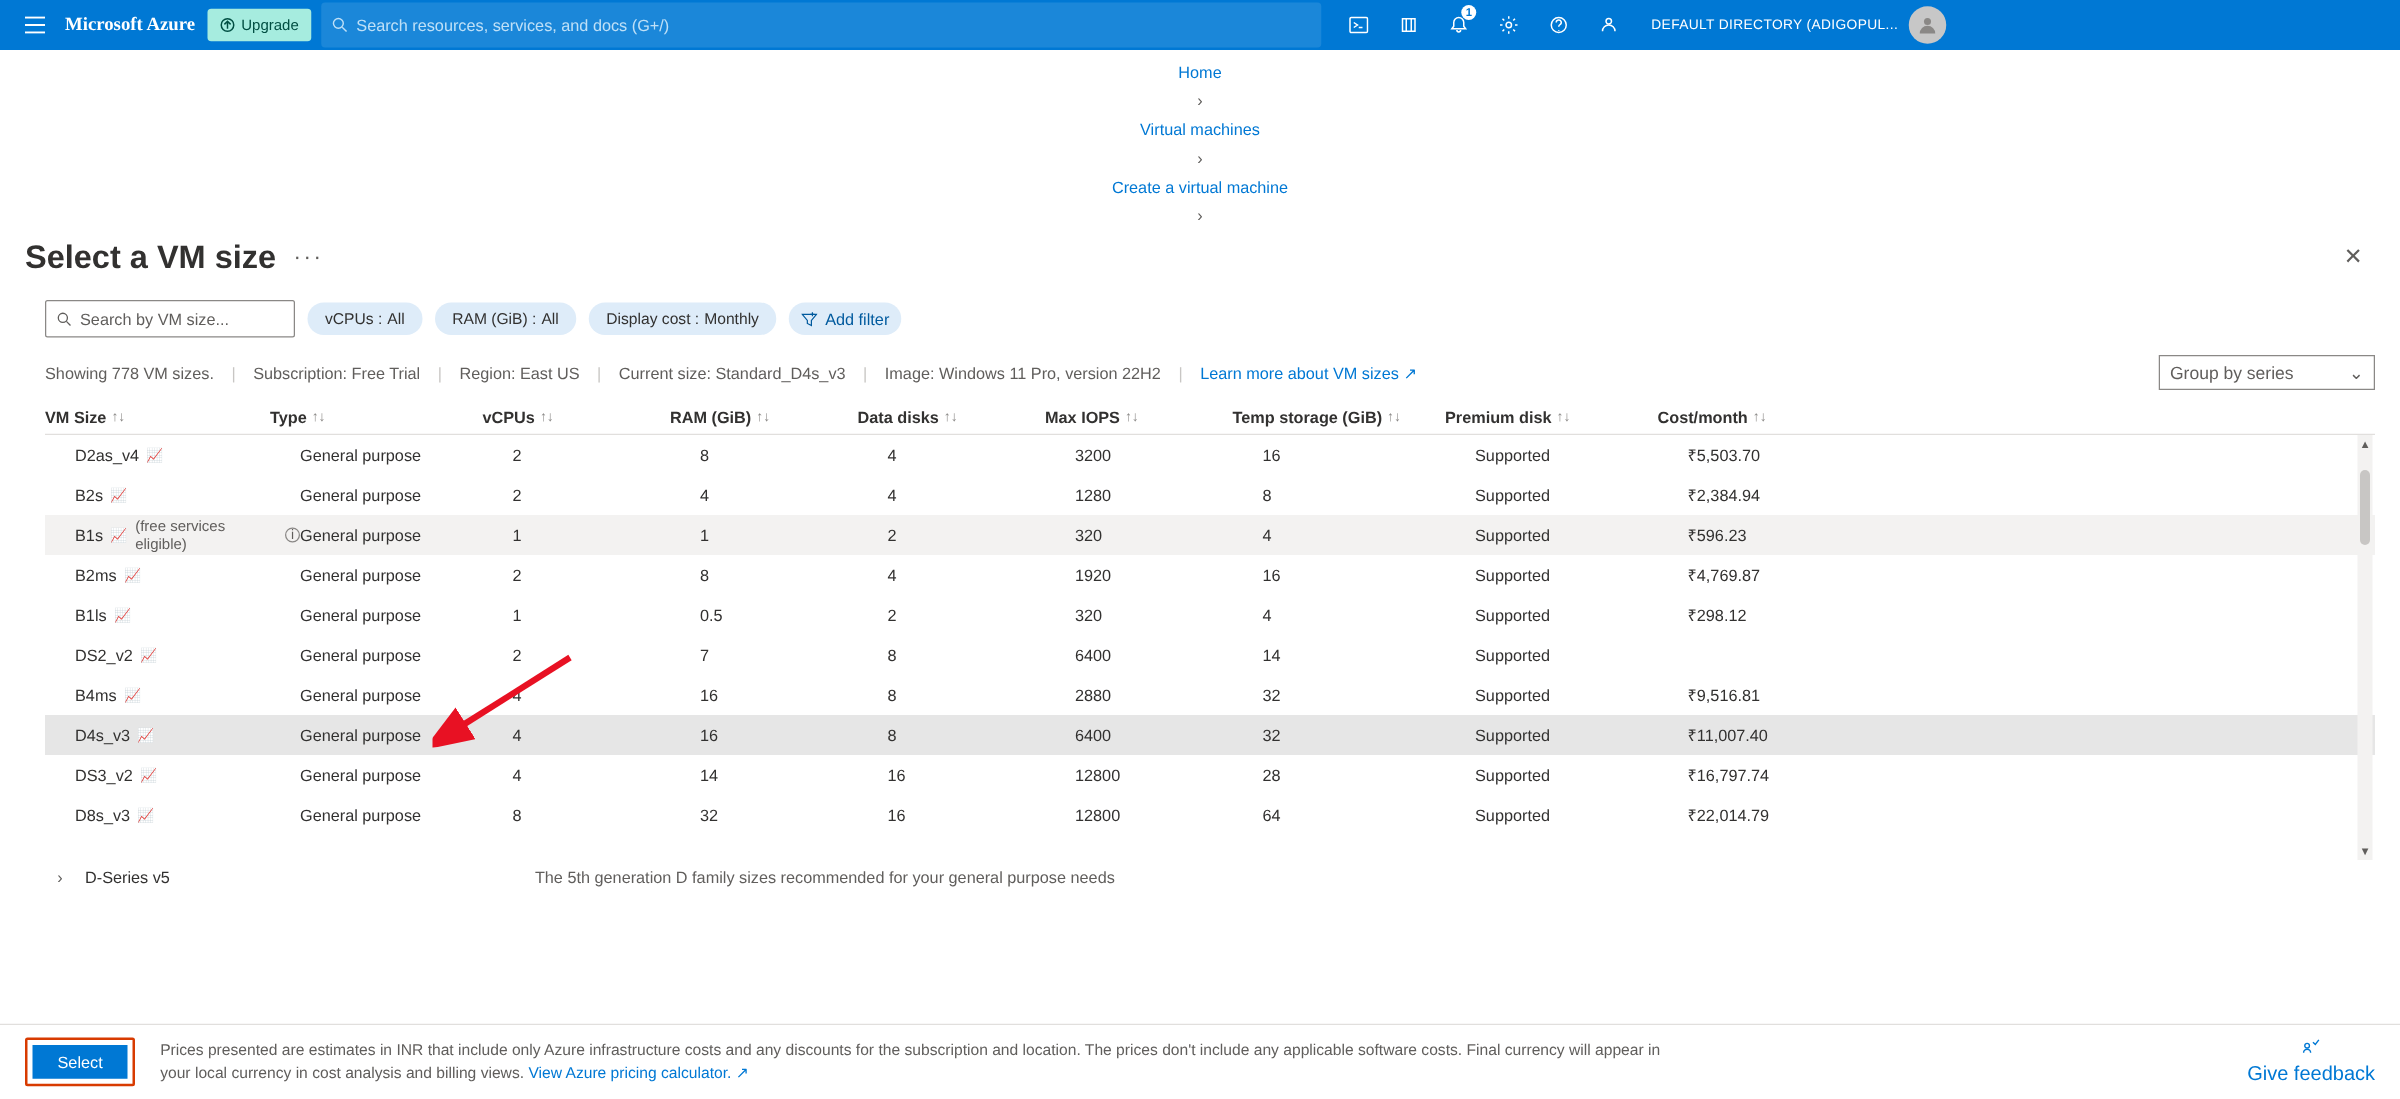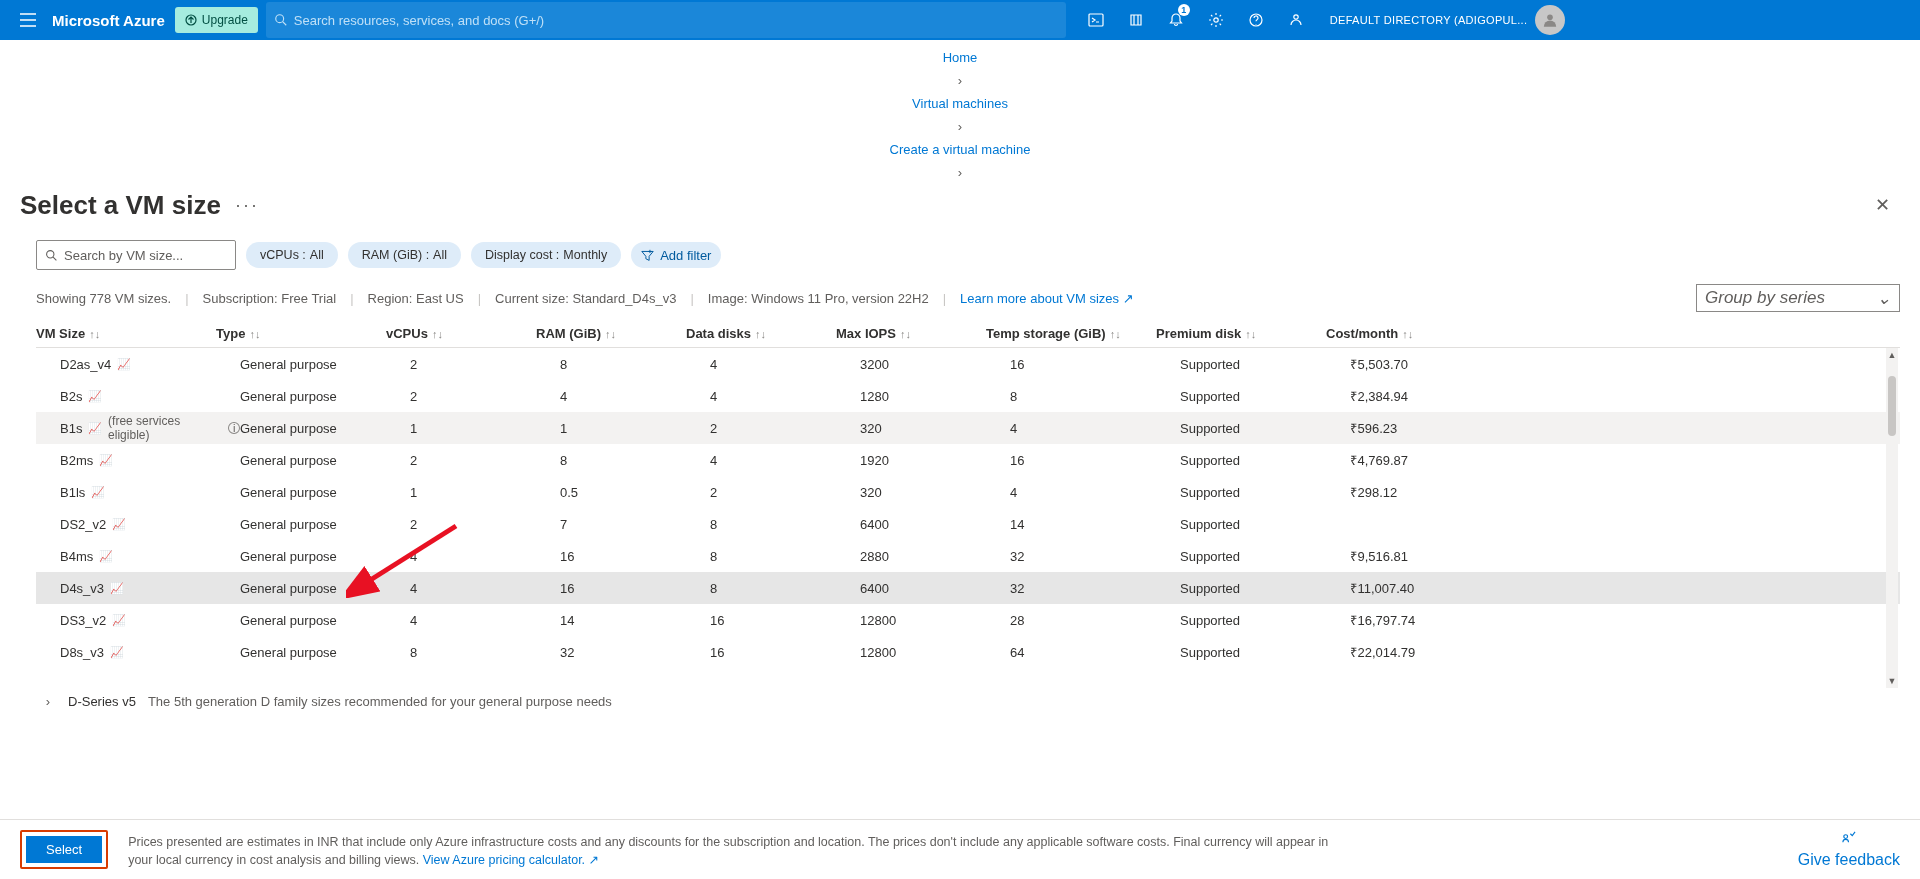"Microsoft Azure" .brand { font-family: none -> Liberation Serif, serif }
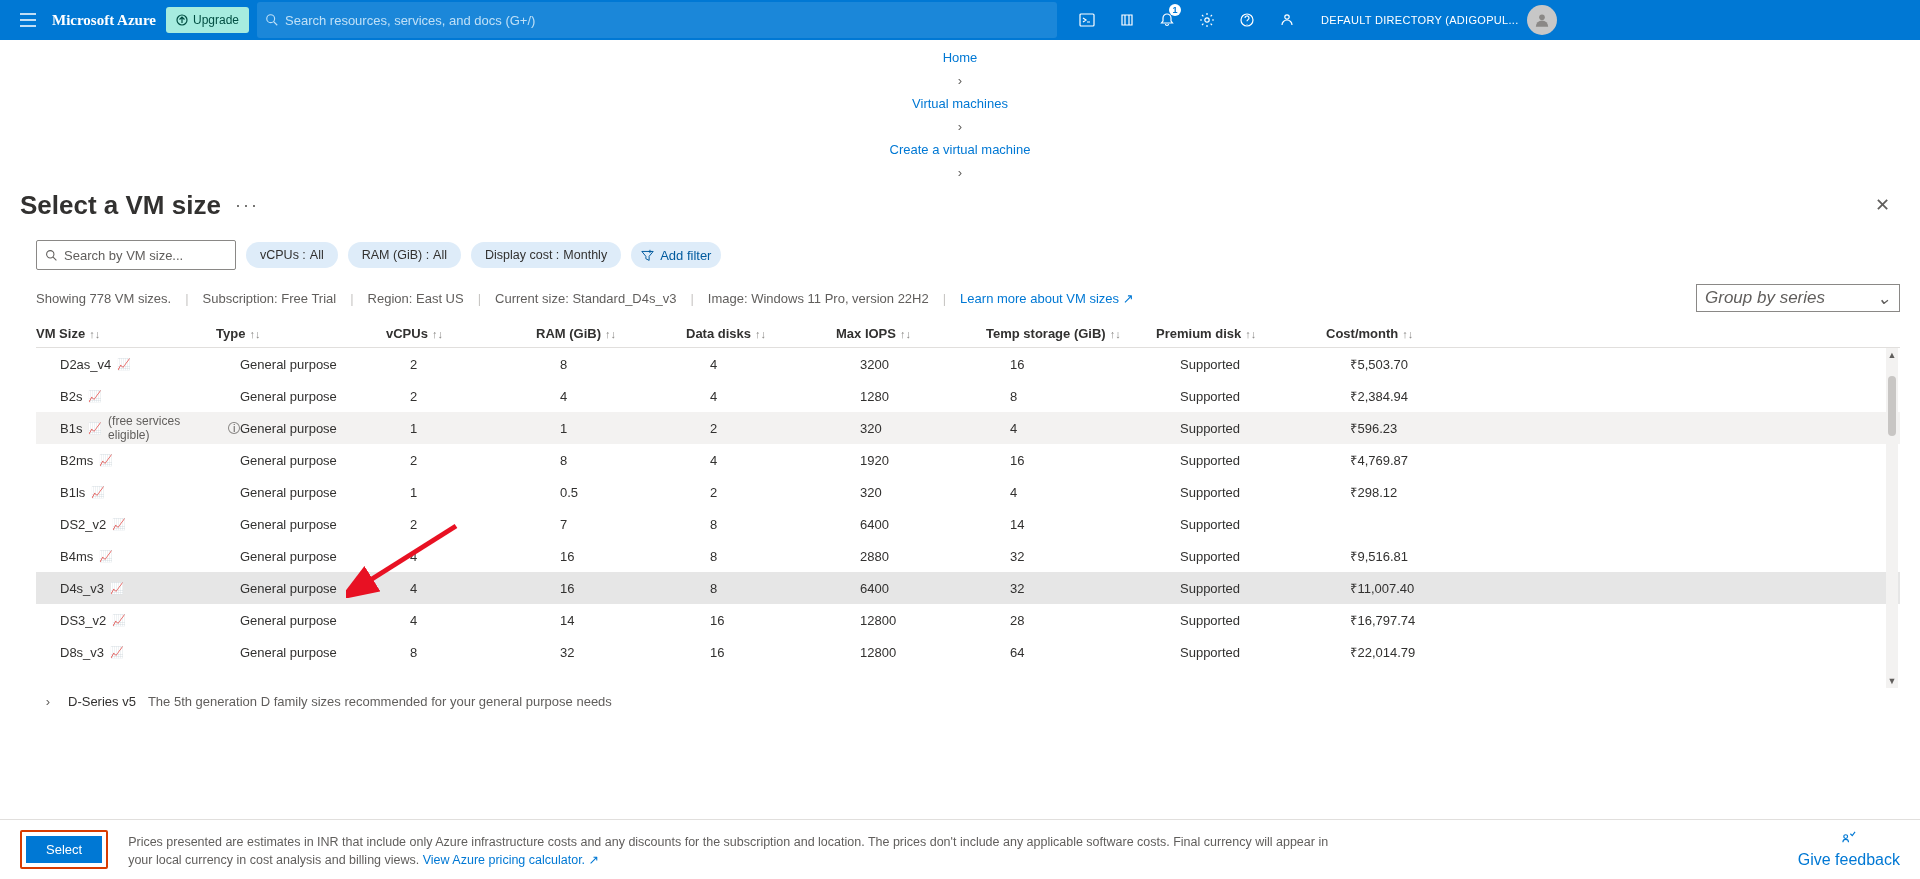"Group by series" .groupby { font-size: 17px -> 14px; font-style: italic -> none; width: 204px -> 173px }
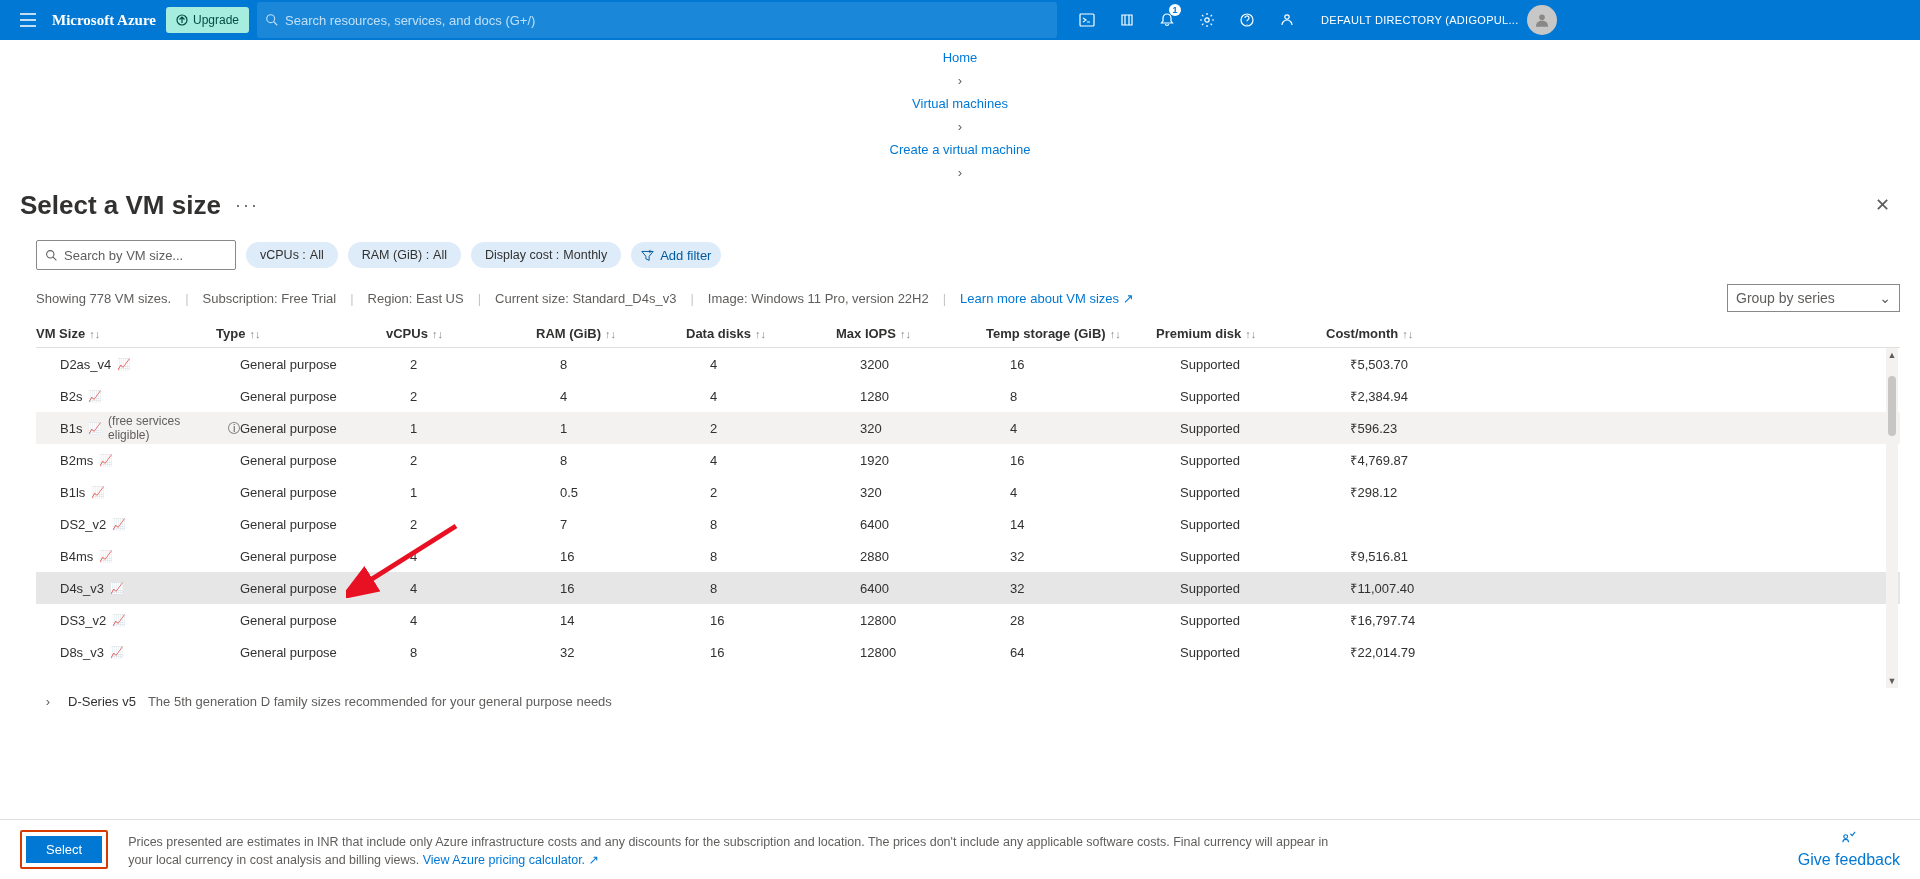"The 5th generation D family" .series-desc { margin-left: none -> 280px }
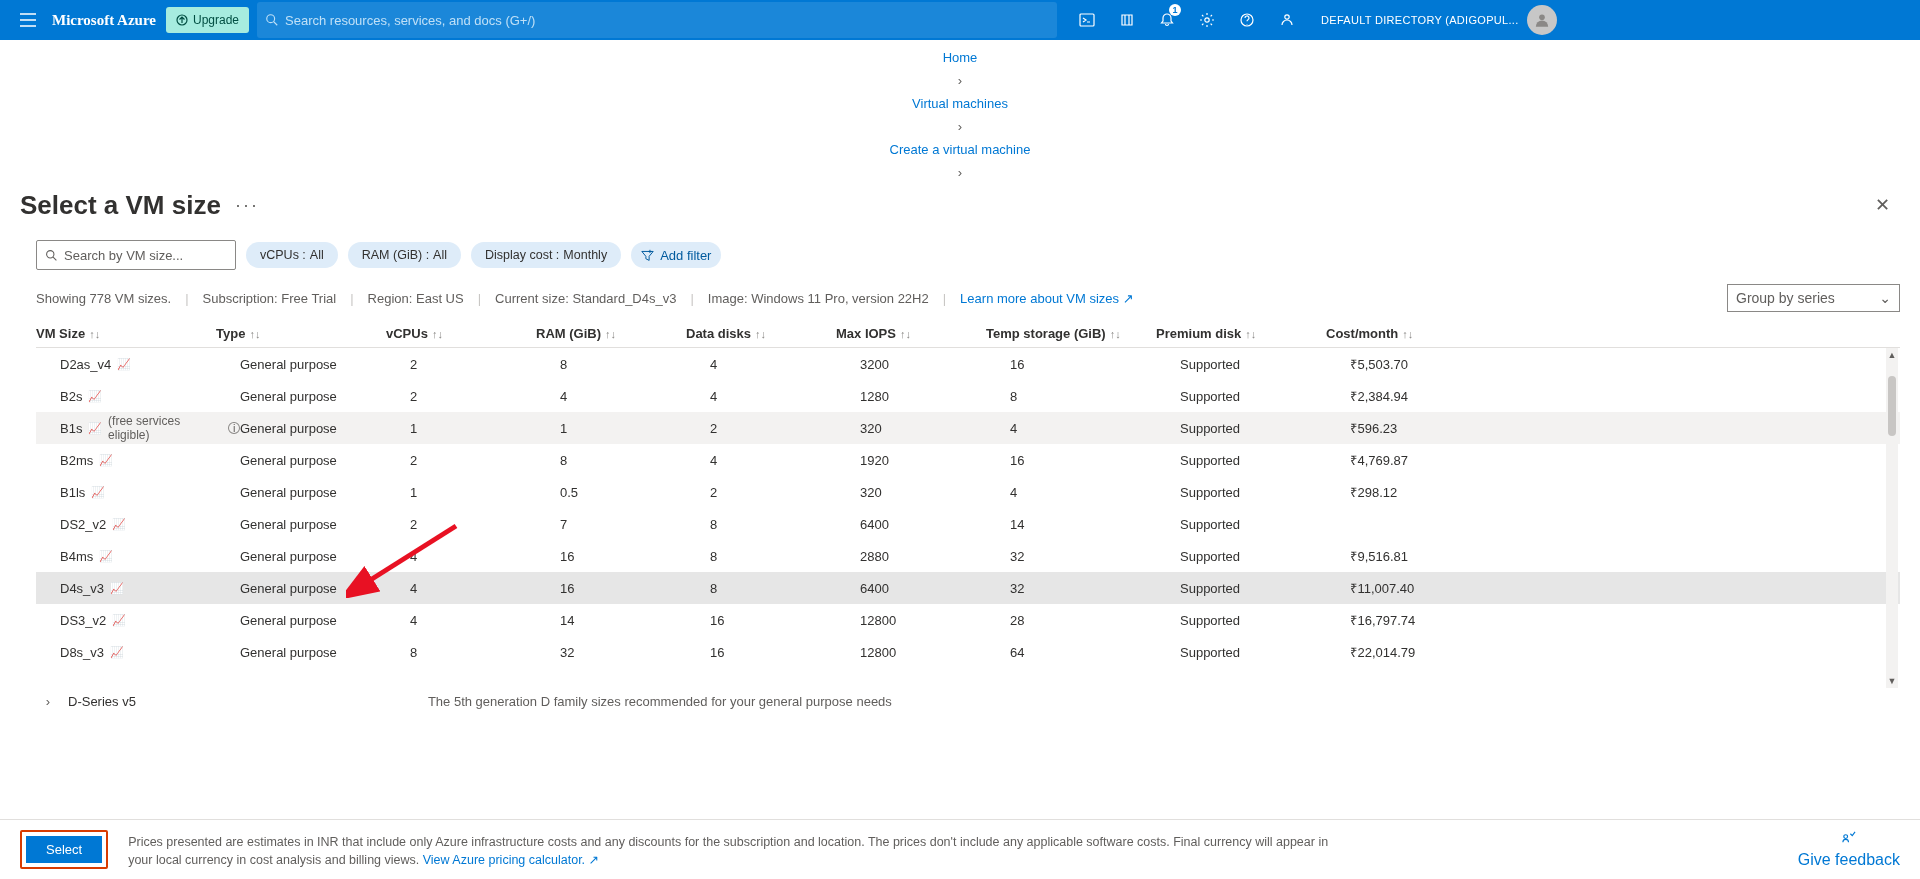"Select" .footer { align-items: flex-end -> center }
